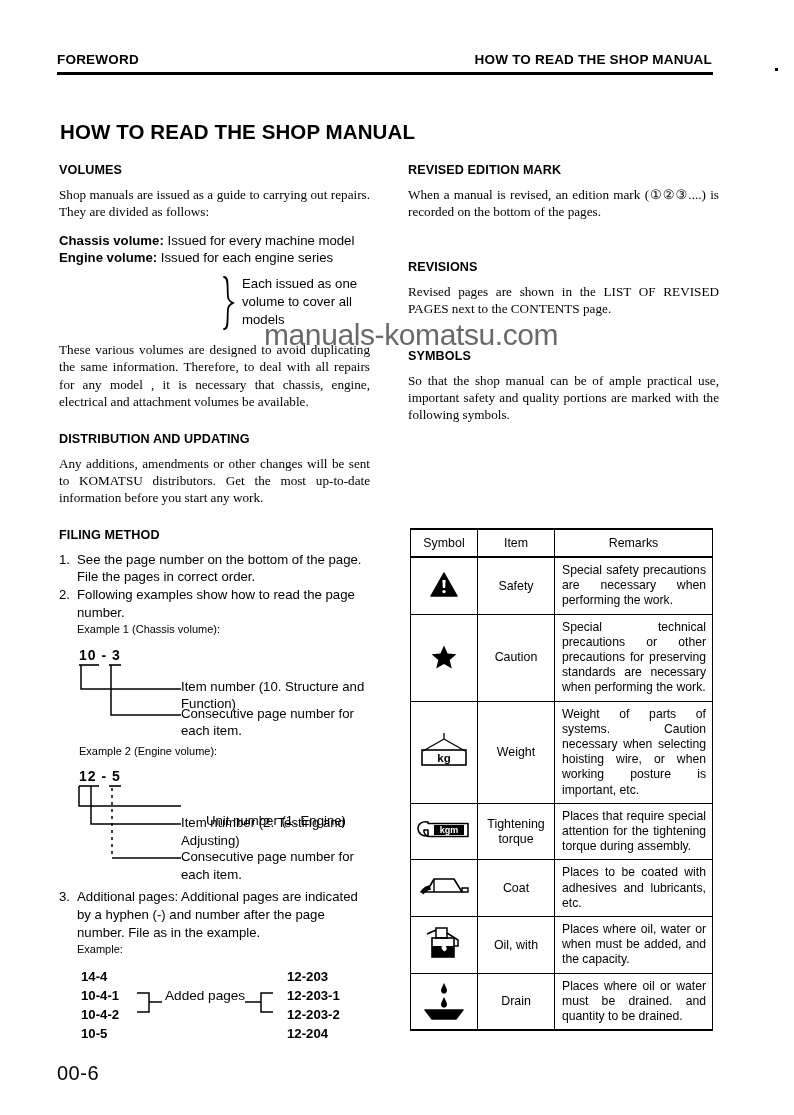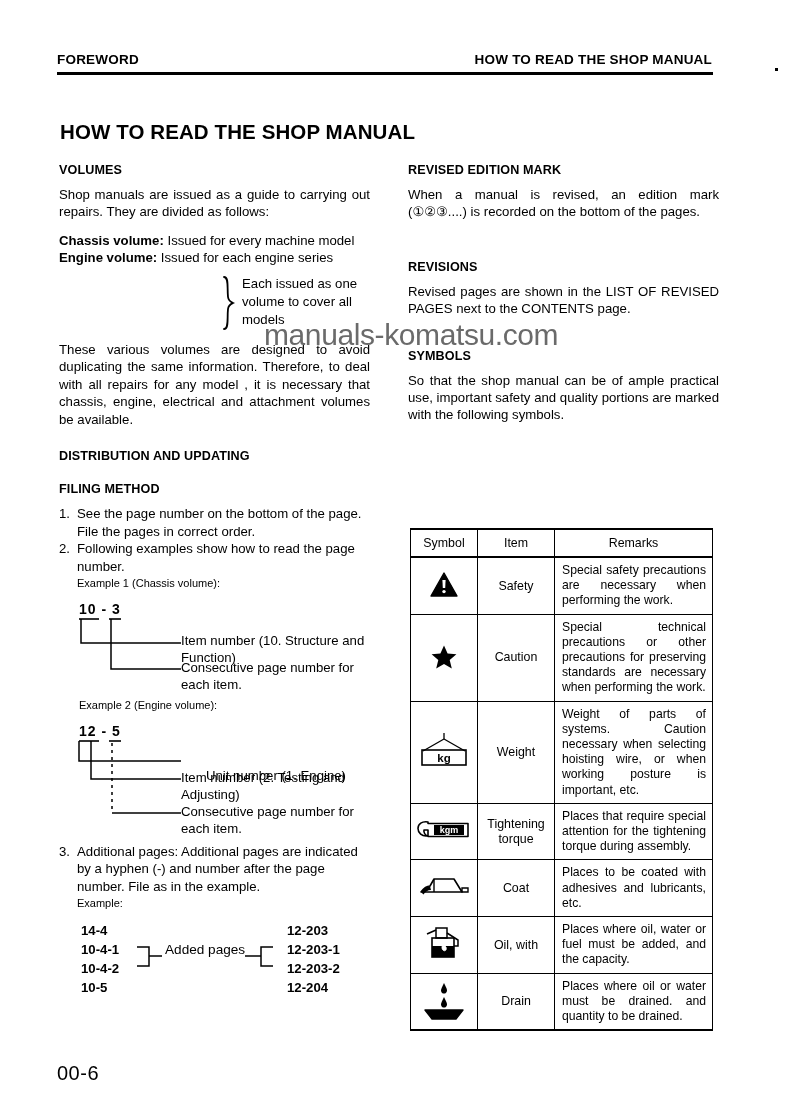"Shop manuals are issued as" p.body { font-family: none -> Liberation Serif, serif }
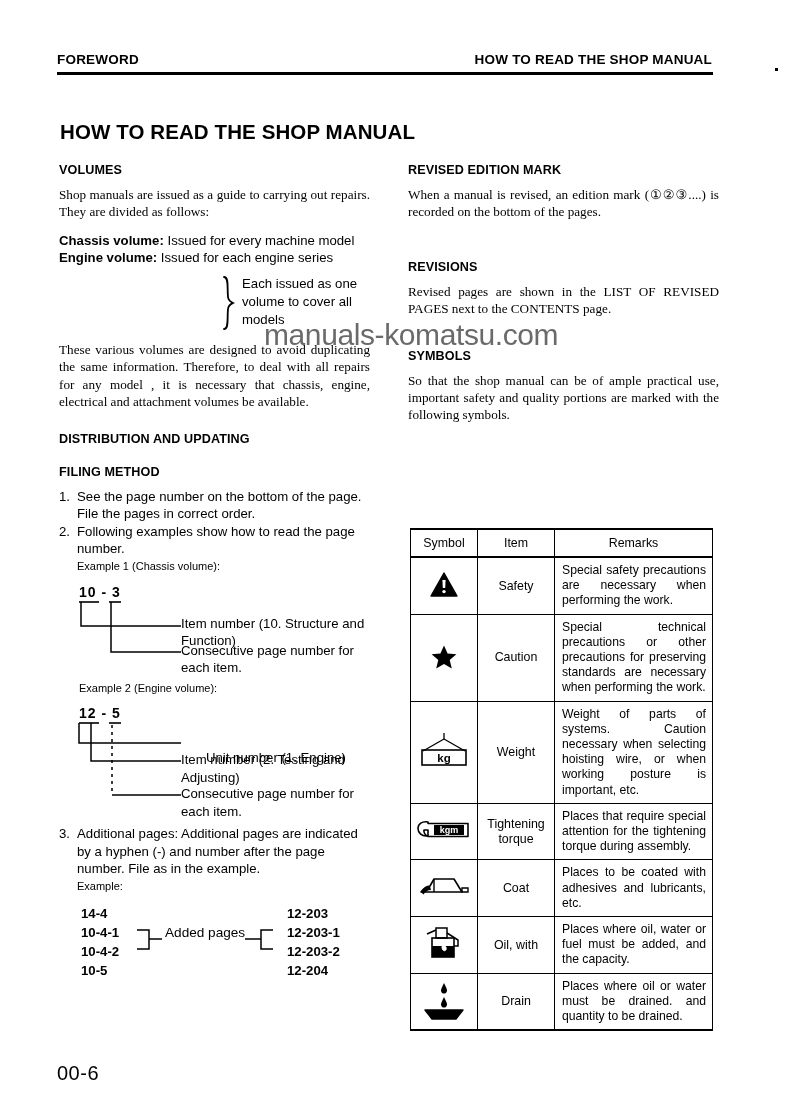"Any additions, amendments or other" p.body { html: none -> <p>Any additions, amendments or other changes will be sent to KOMATSU distributors. Get the most up-to-date information before you start any work.</p> }
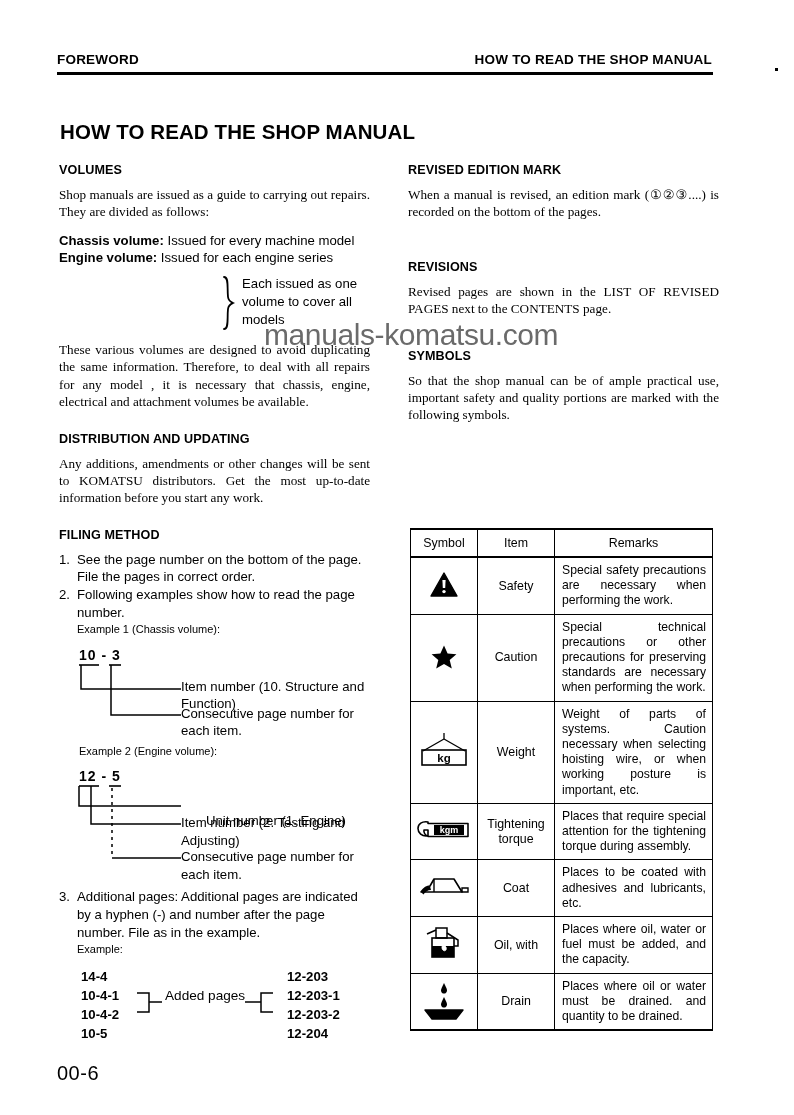"Places where oil, water or" td.c-remarks { text: fuel -> when }
